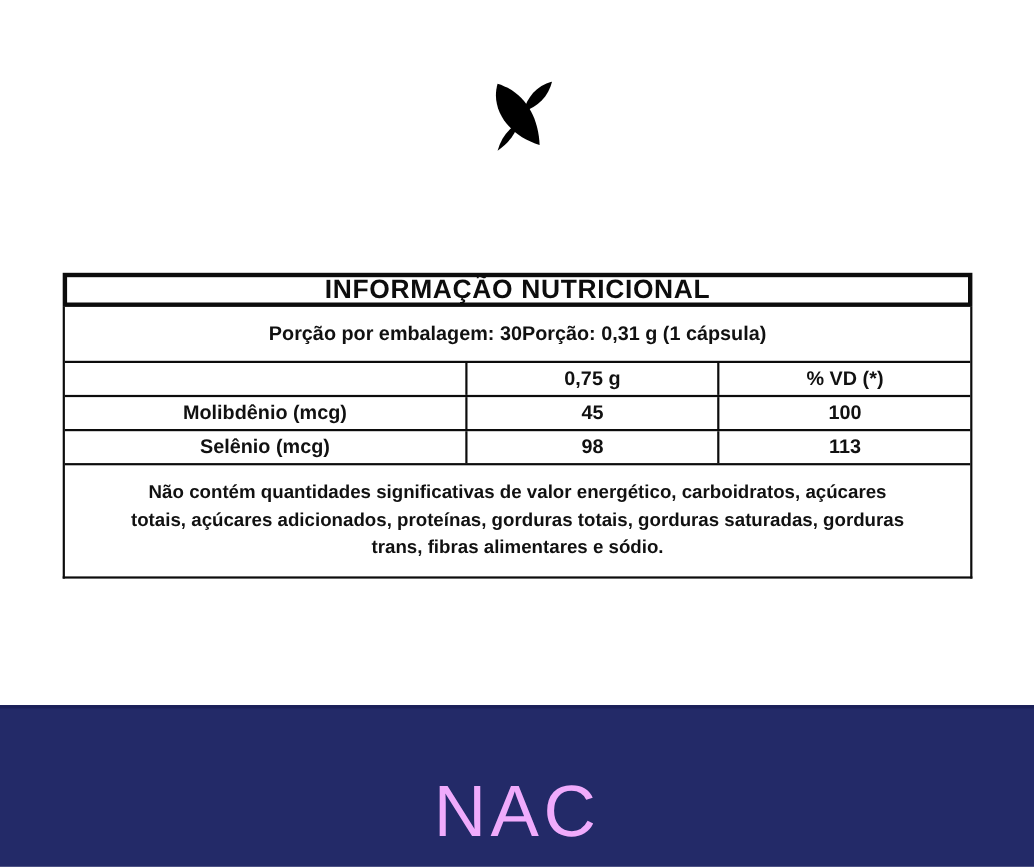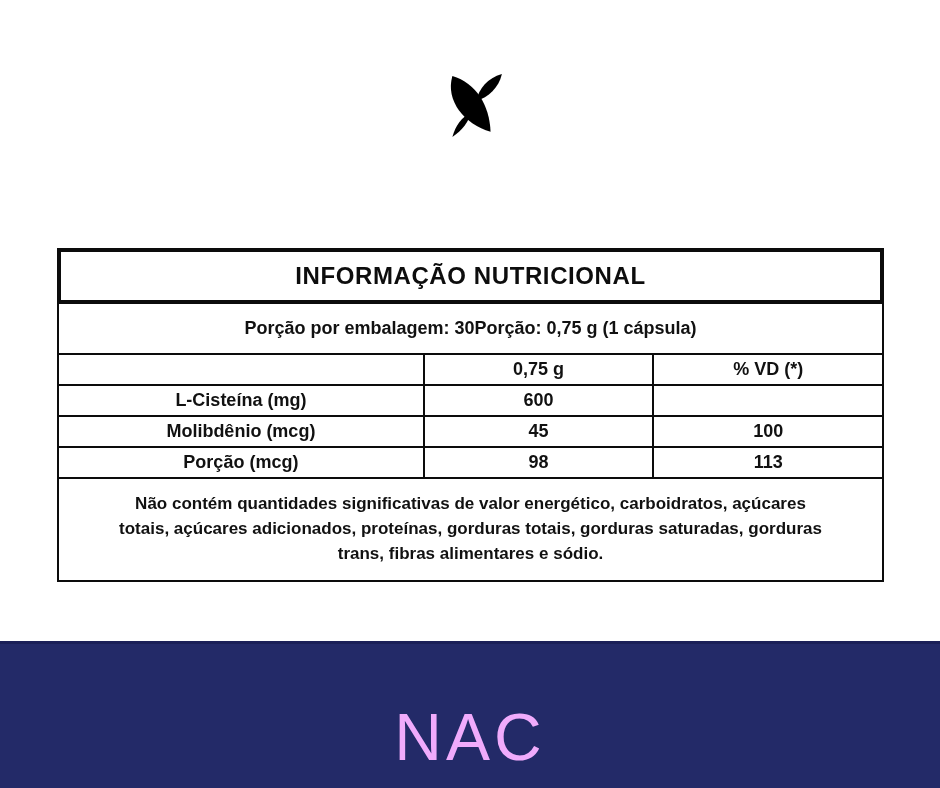"INFORMAÇÃO NUTRICIONAL" .title-box { height: 56px -> 31px }
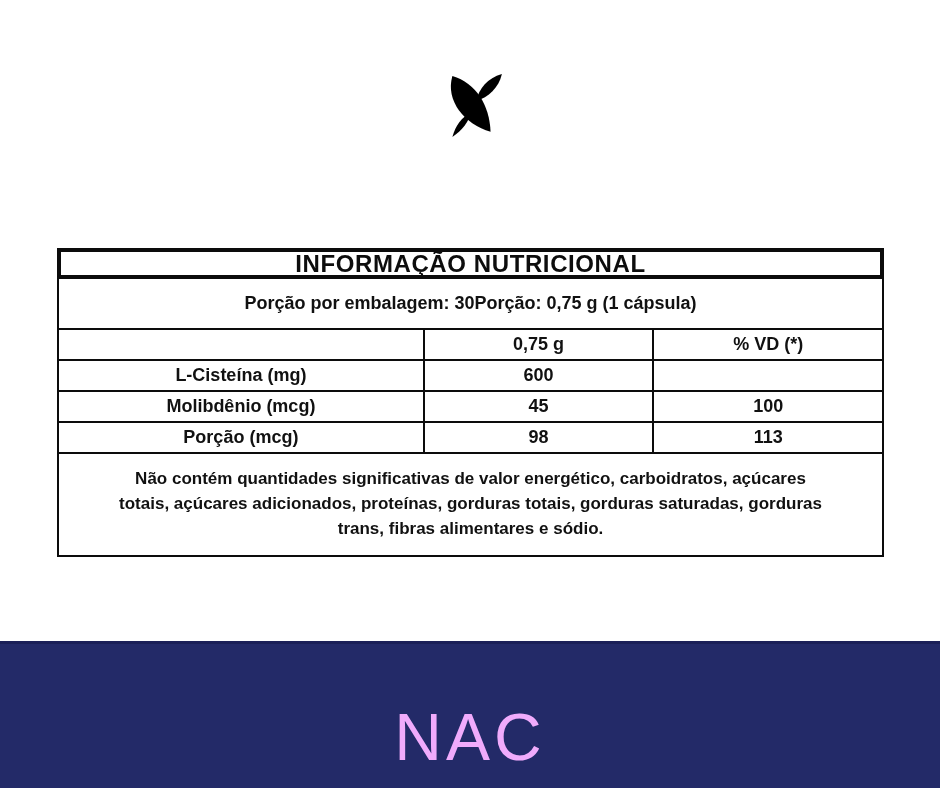"Porção: 0,75 g (1 cápsula)" div { text: 0,75 -> 0,31 }
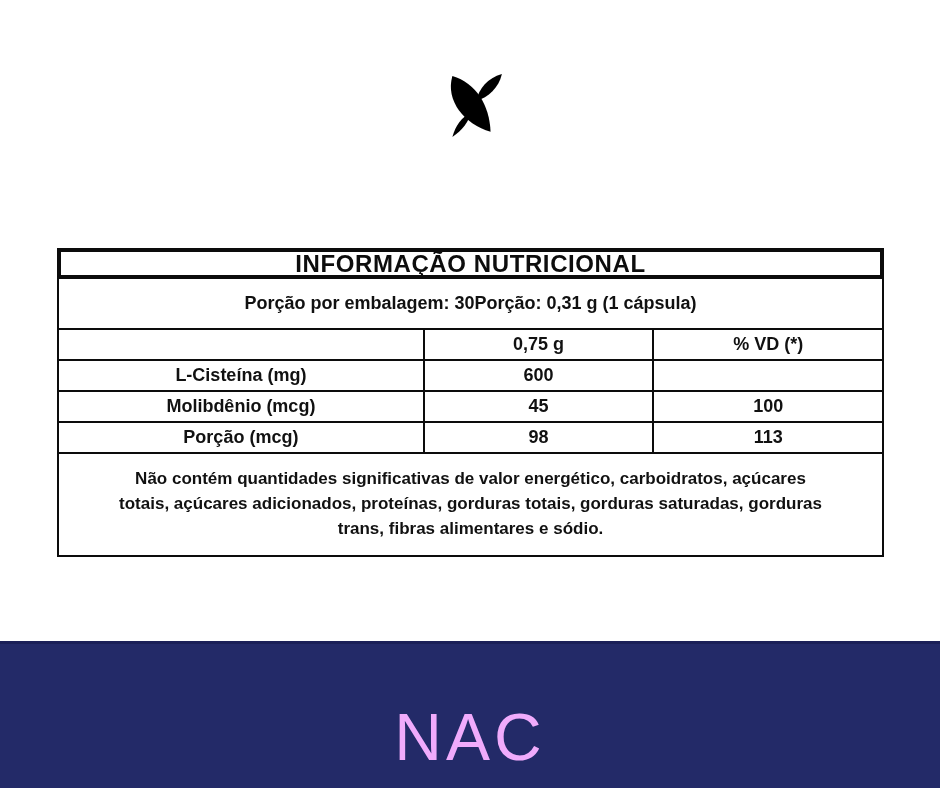"L-Cisteína (mg)" div.grid-row { html: <div> <div>L-Cisteína (mg)</div> <div>600</div> <div></div> </div> -> none }
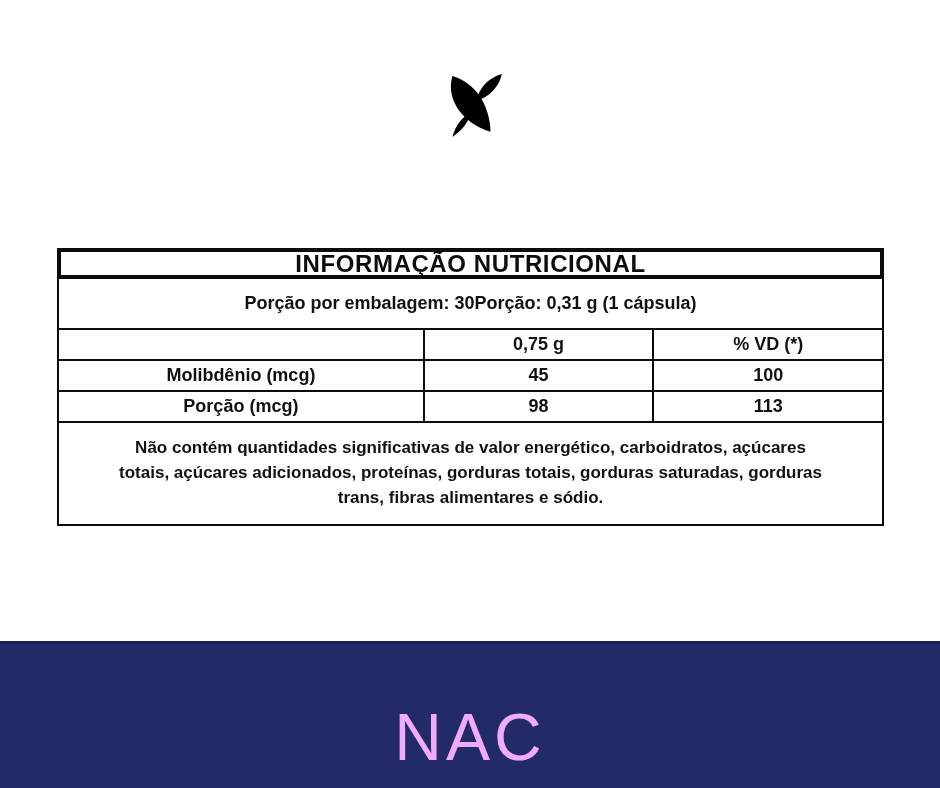"Porção (mcg)" div.cell { text: Porção -> Selênio }
